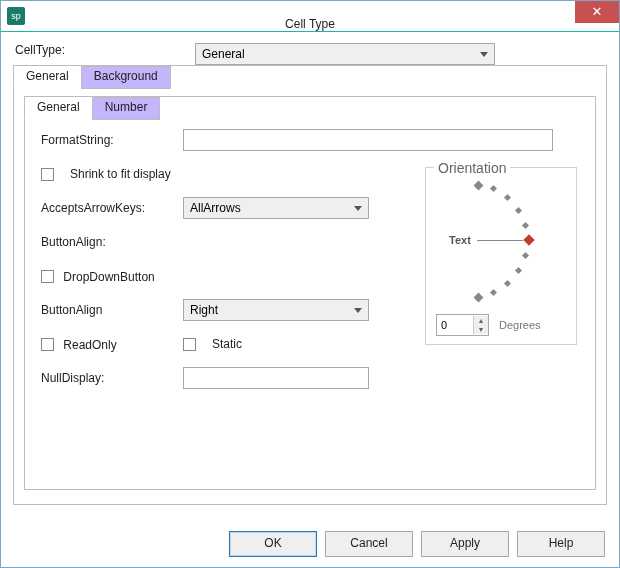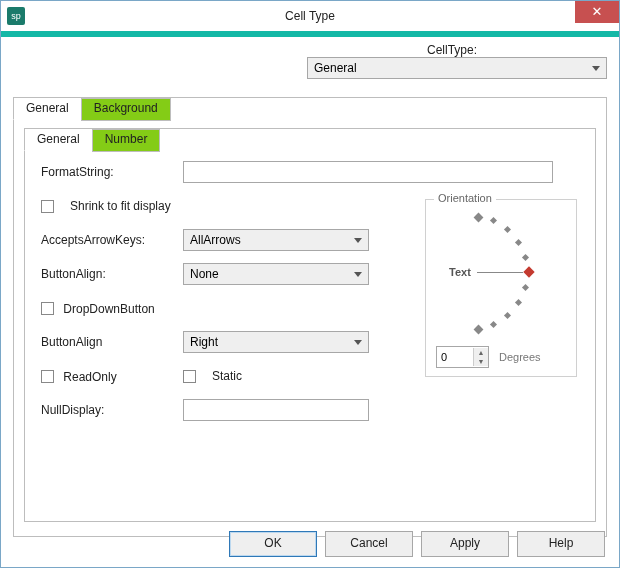"sp" .titlebar { align-items: center -> flex-end; border-bottom: 6px solid #14b8a6 -> 1px solid #14b8a6 }
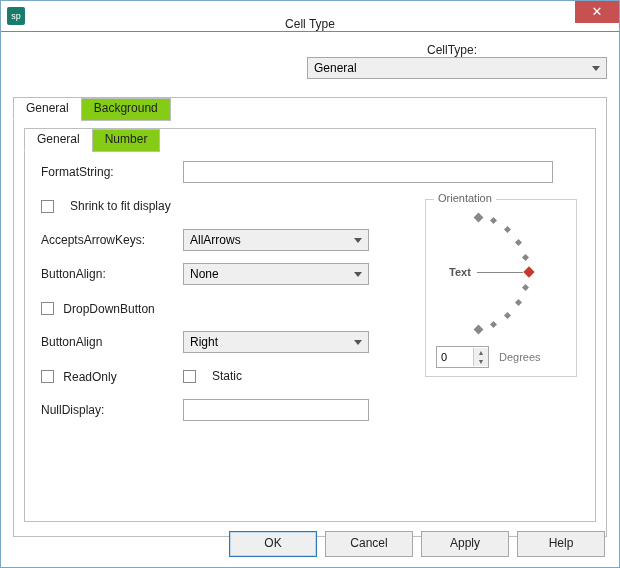"CellType:" .row-celltype { align-items: flex-end -> flex-start; flex-direction: column -> none; margin-bottom: 18px -> none }
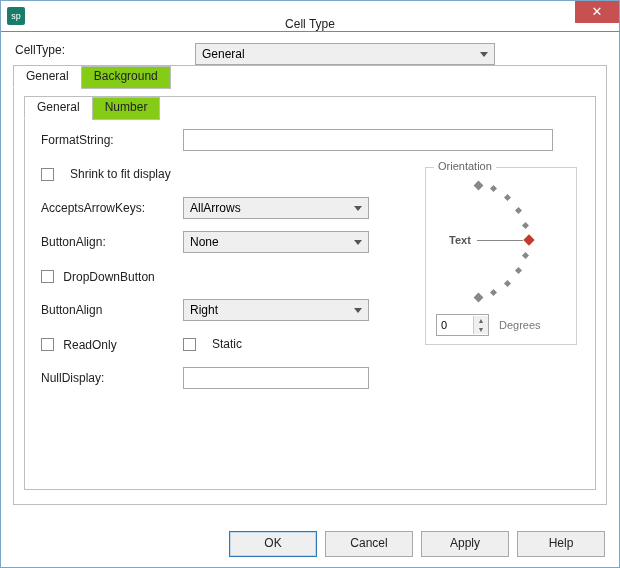"Background" .tab.inactive { background: #84cc16 -> #c4b5fd }
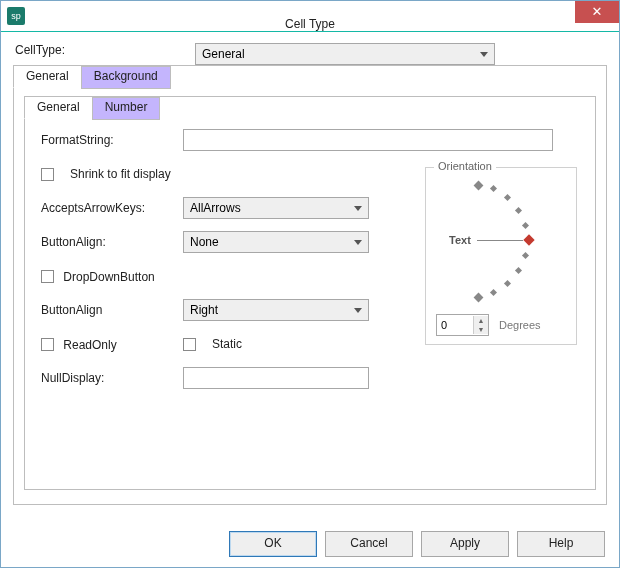"Orientation" .orient-box .legend { font-size: 11px -> 14px }
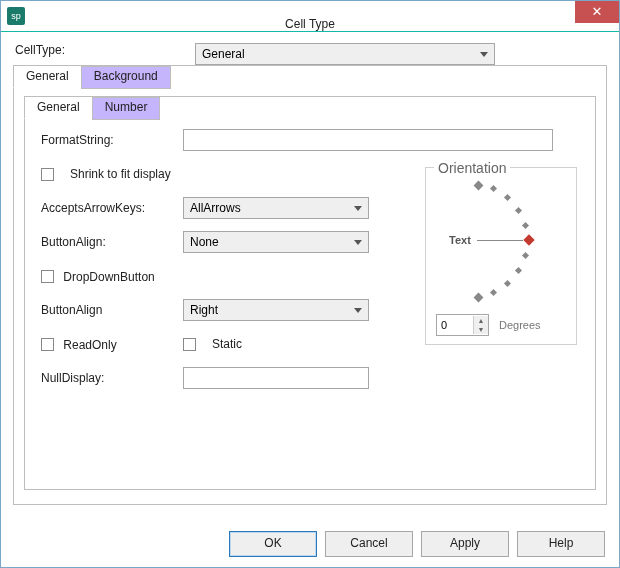"None" div.col-field { html: <div> <span> <select> <option>None</option> </select> </span> </div> -> none }
